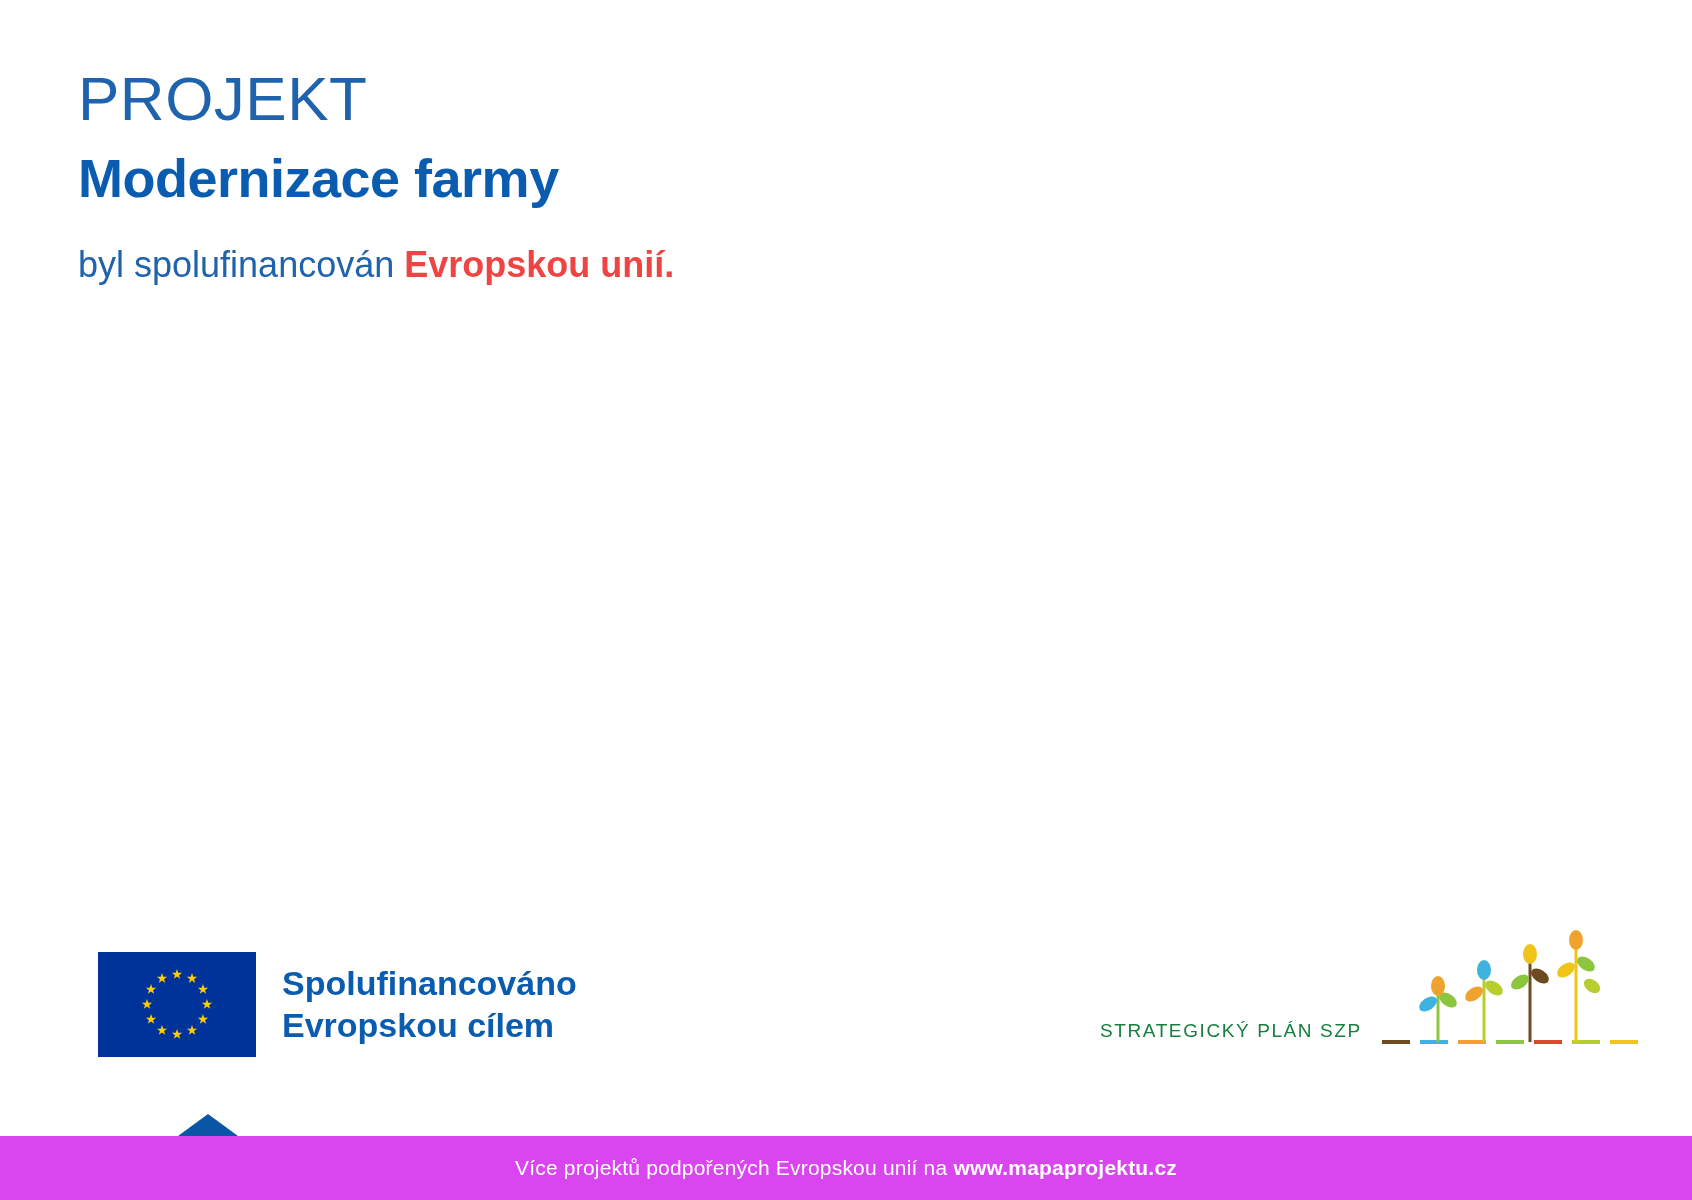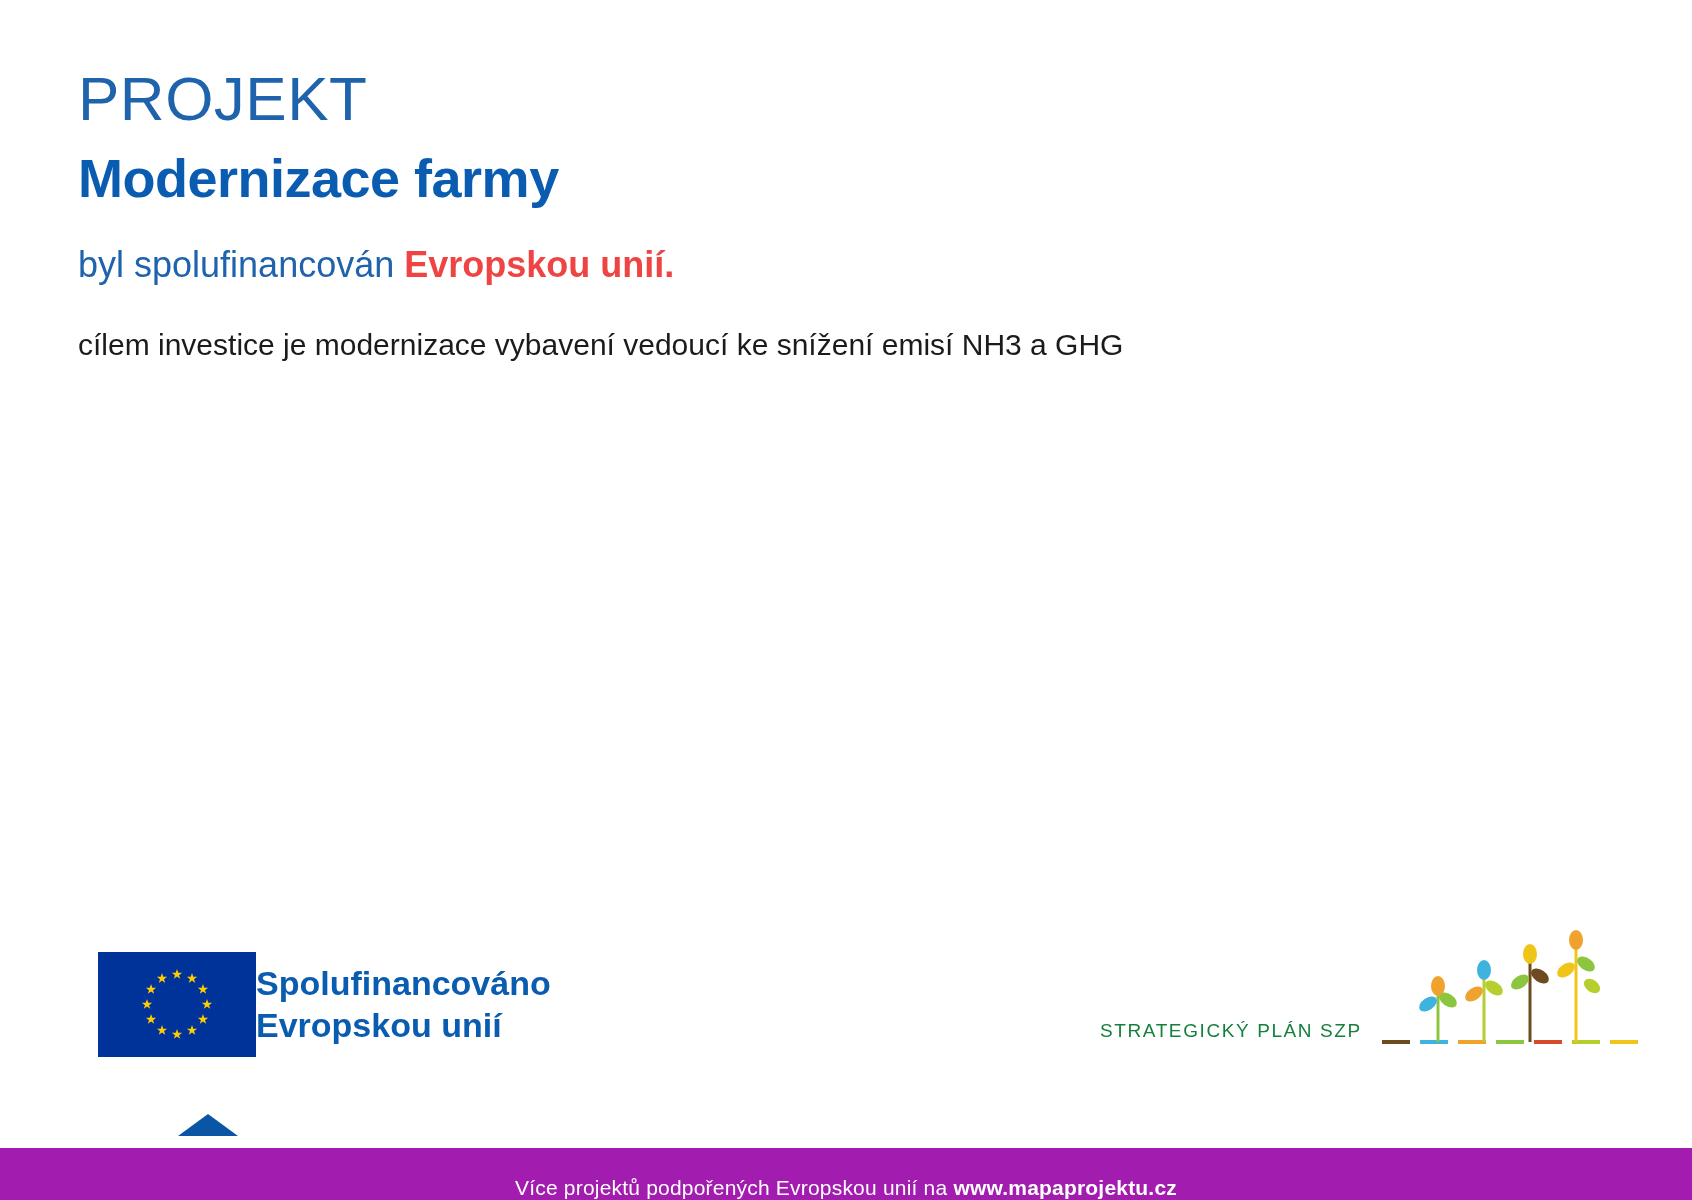"cílem investice je modernizace vybavení" p.description { html: <p>cílem investice je modernizace vybavení vedoucí ke snížení emisí NH3 a GHG</p> -> none }
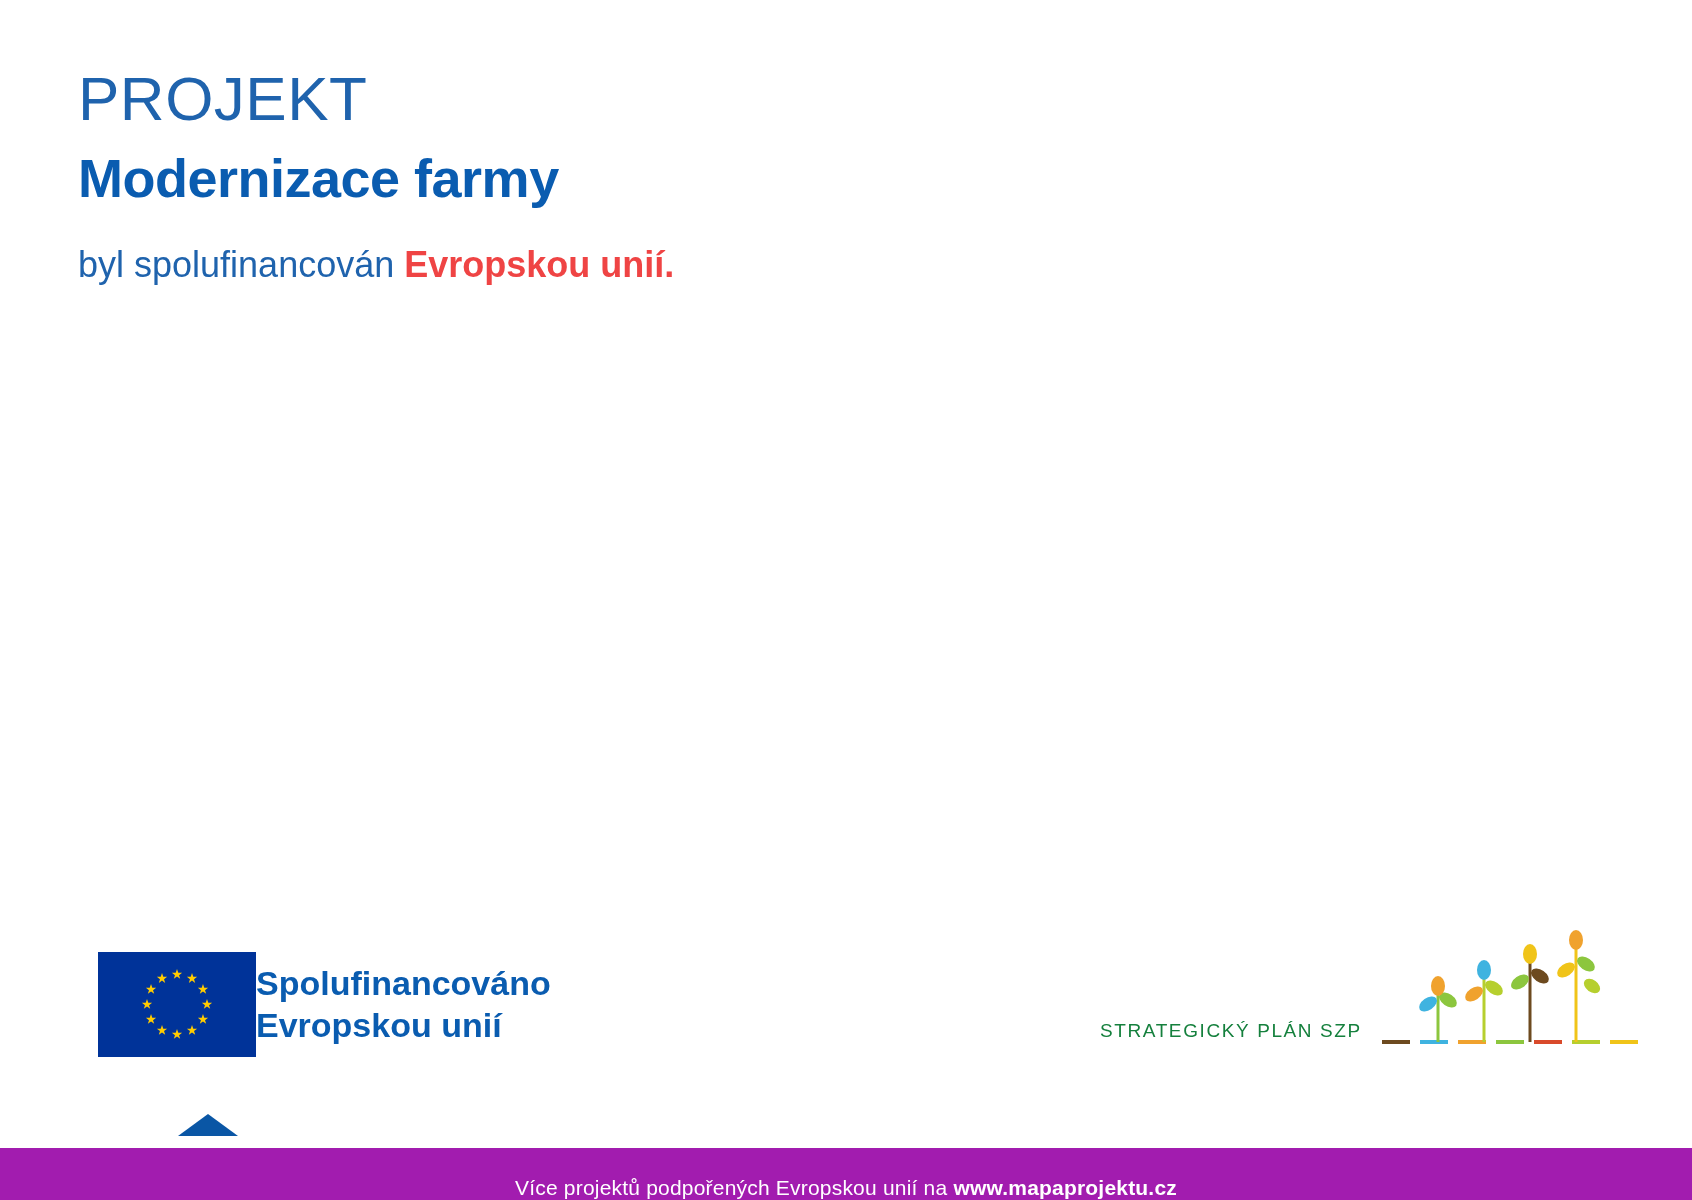"Spolufinancováno" .eu-caption { margin-left: none -> 26px }
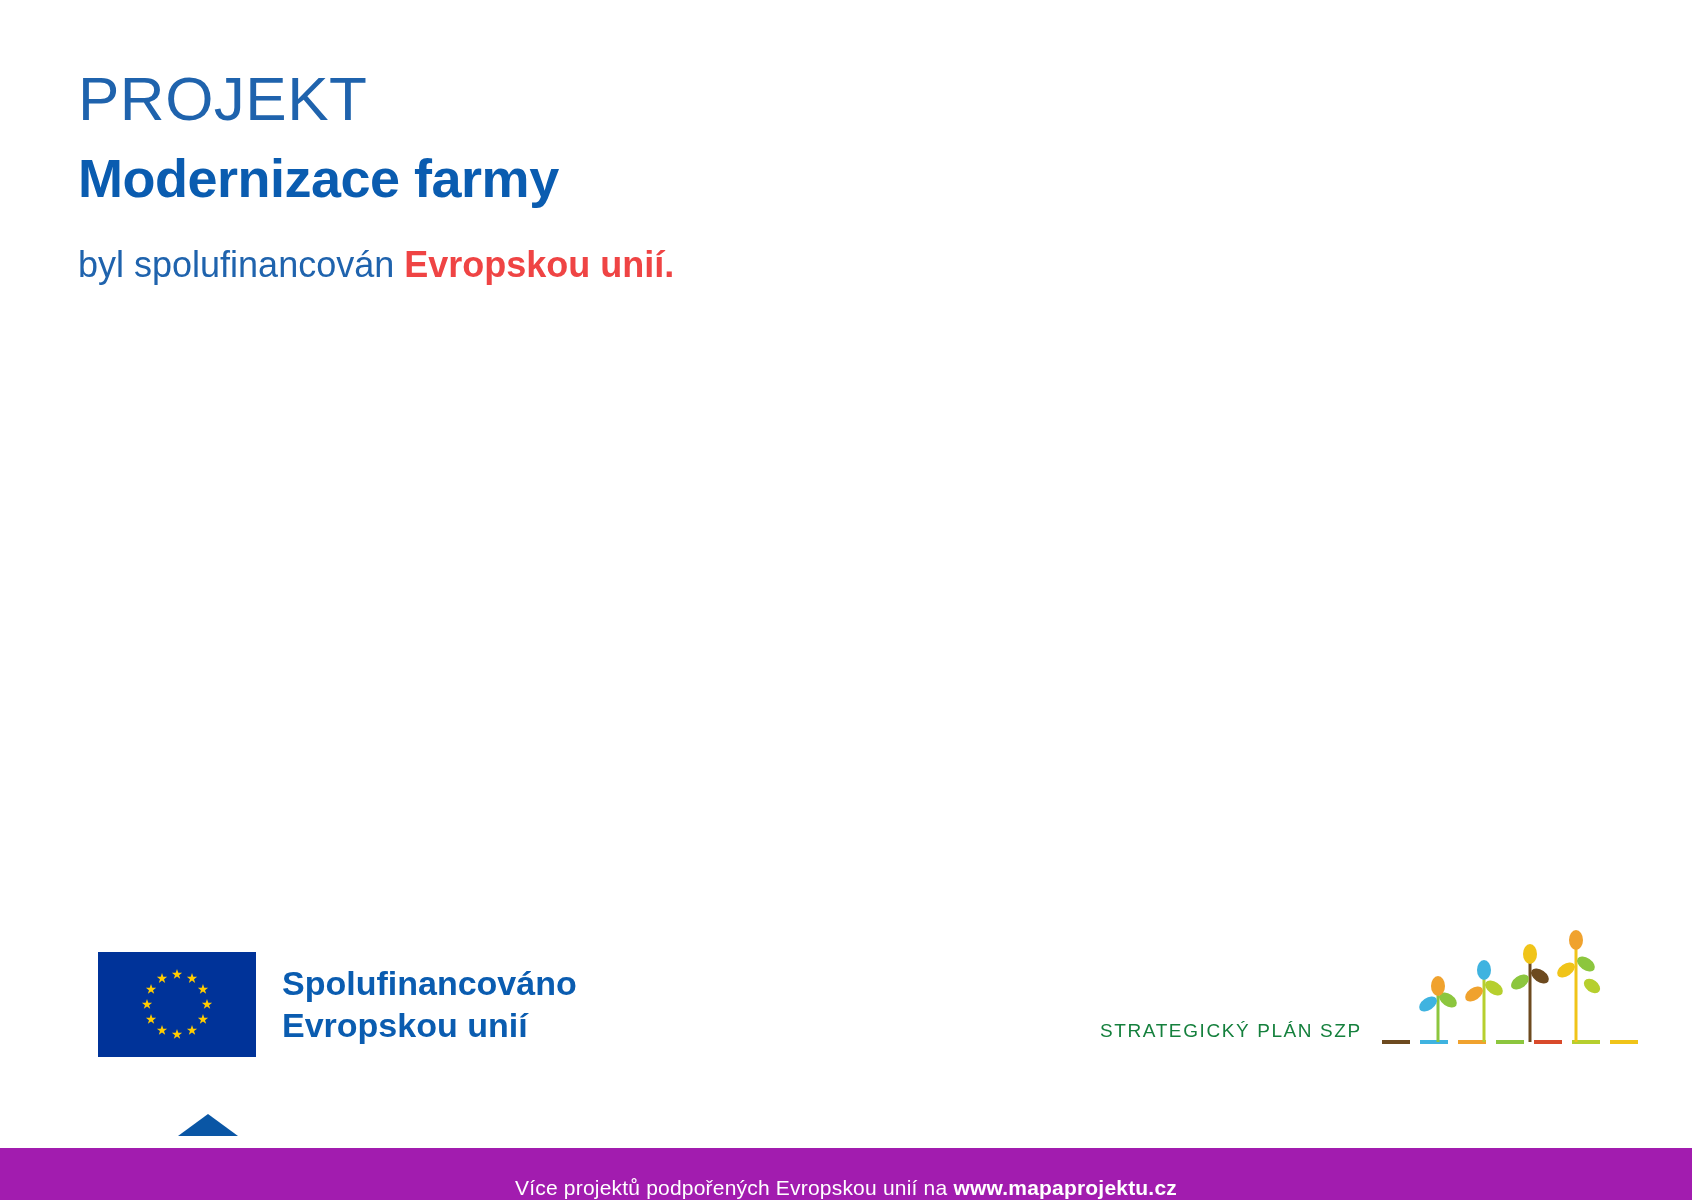"Evropskou unií" div { text: unií -> cílem }
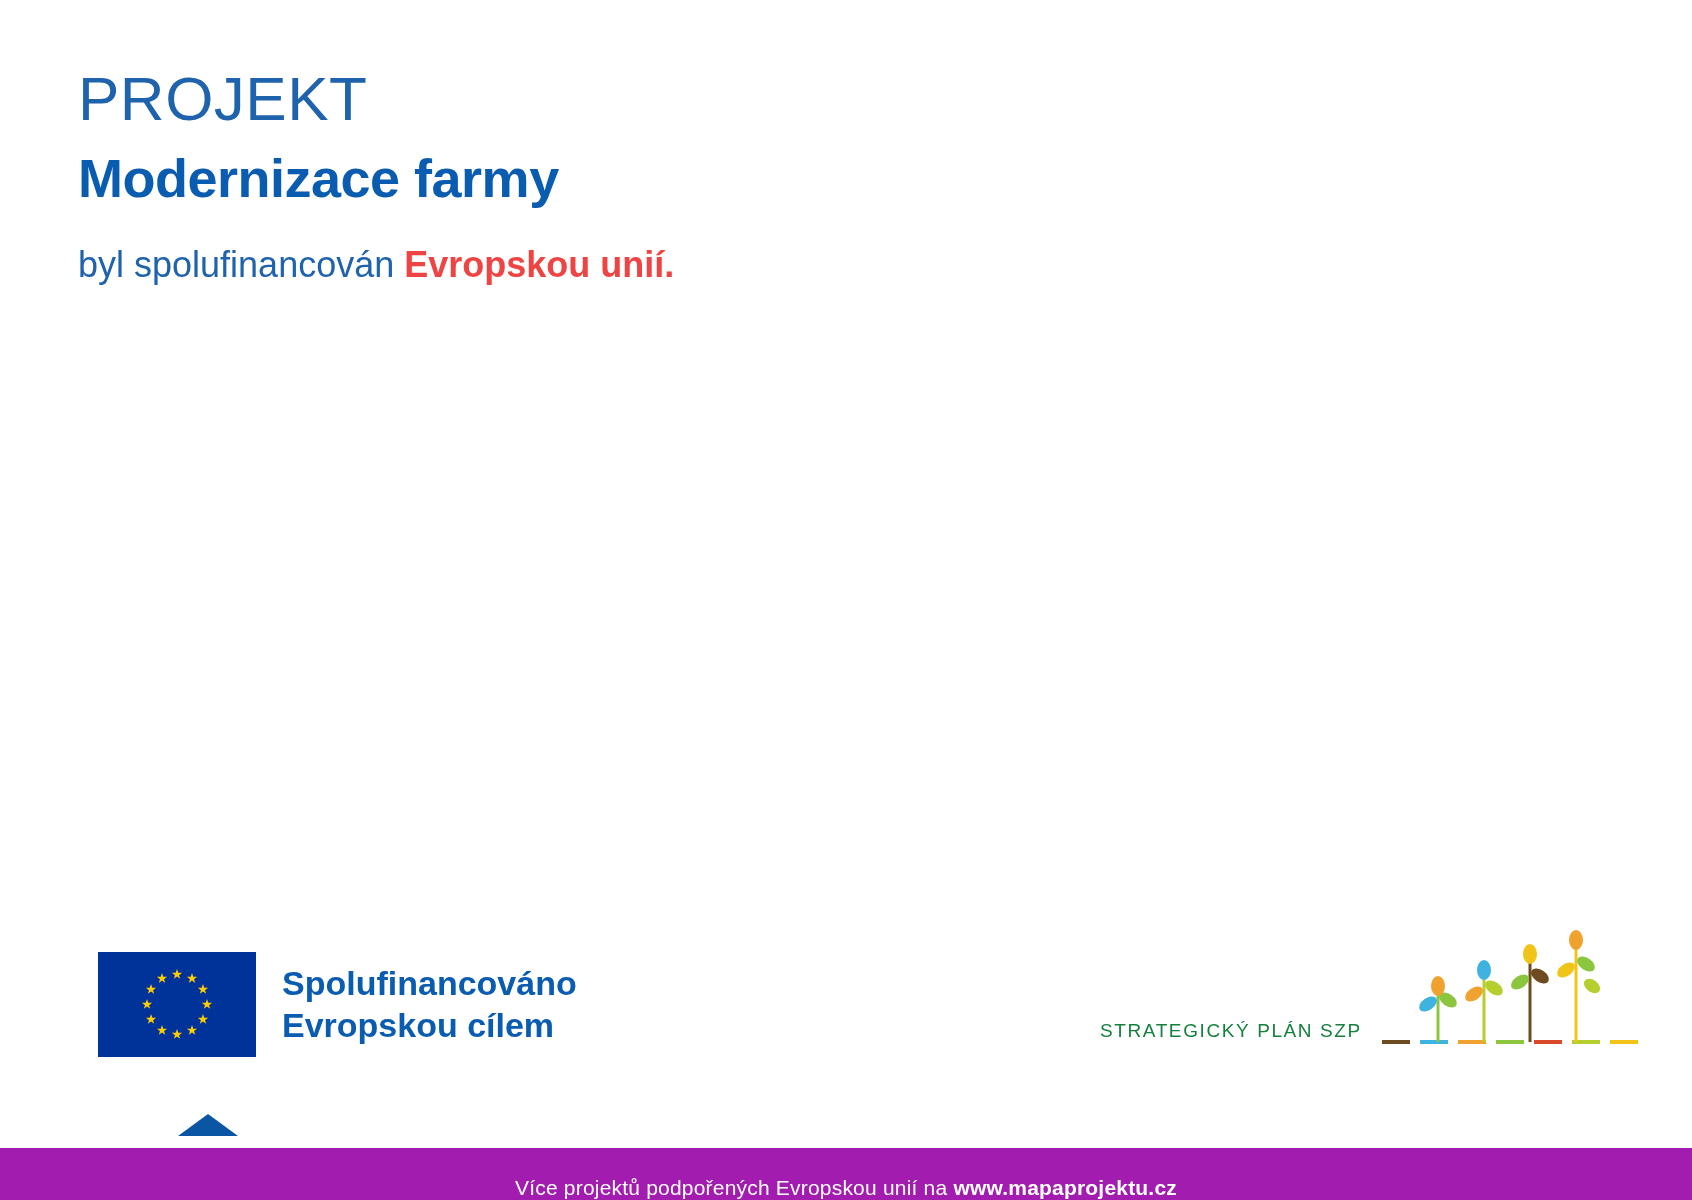"Více projektů podpořených Evropskou unií" .footer { align-items: flex-end -> center; background: #a21caf -> #d946ef; height: 52px -> 64px }
